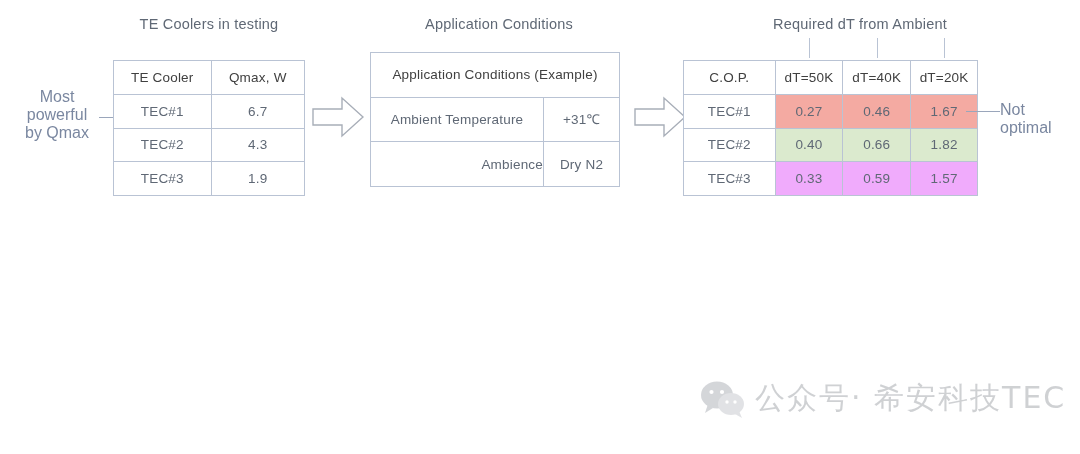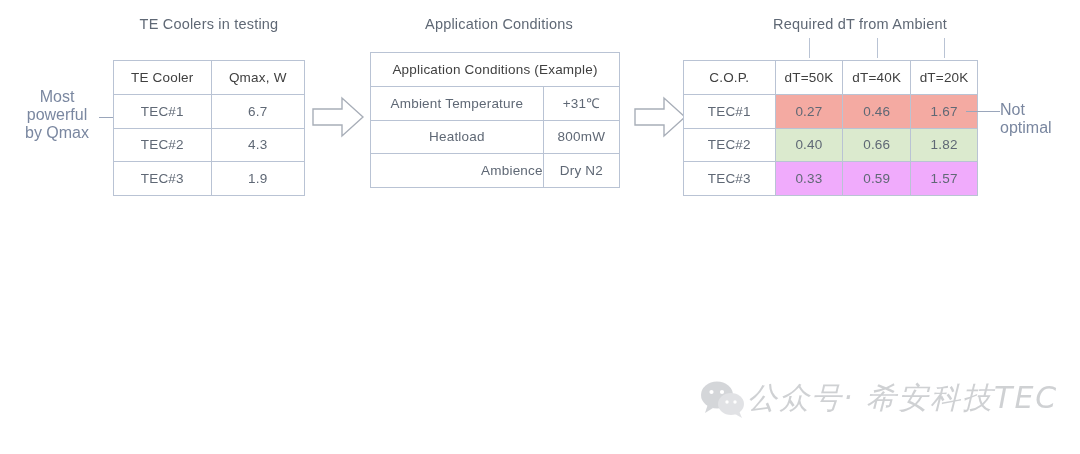"Heatload" tr { html: <tr> <td>Heatload</td> <td>800mW</td> </tr> -> none }
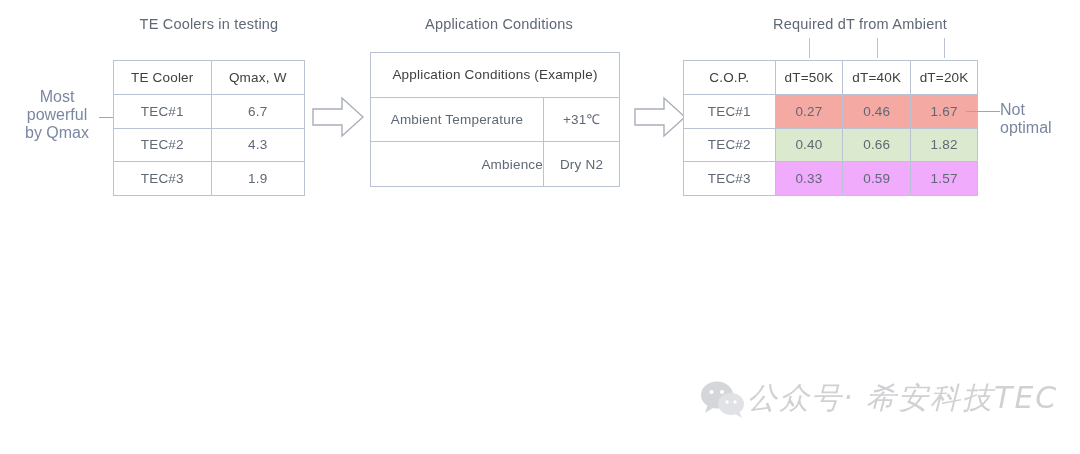"公众号· 希安科技TEC" #watermark { font-style: italic -> none; gap: 1px -> 9px }
